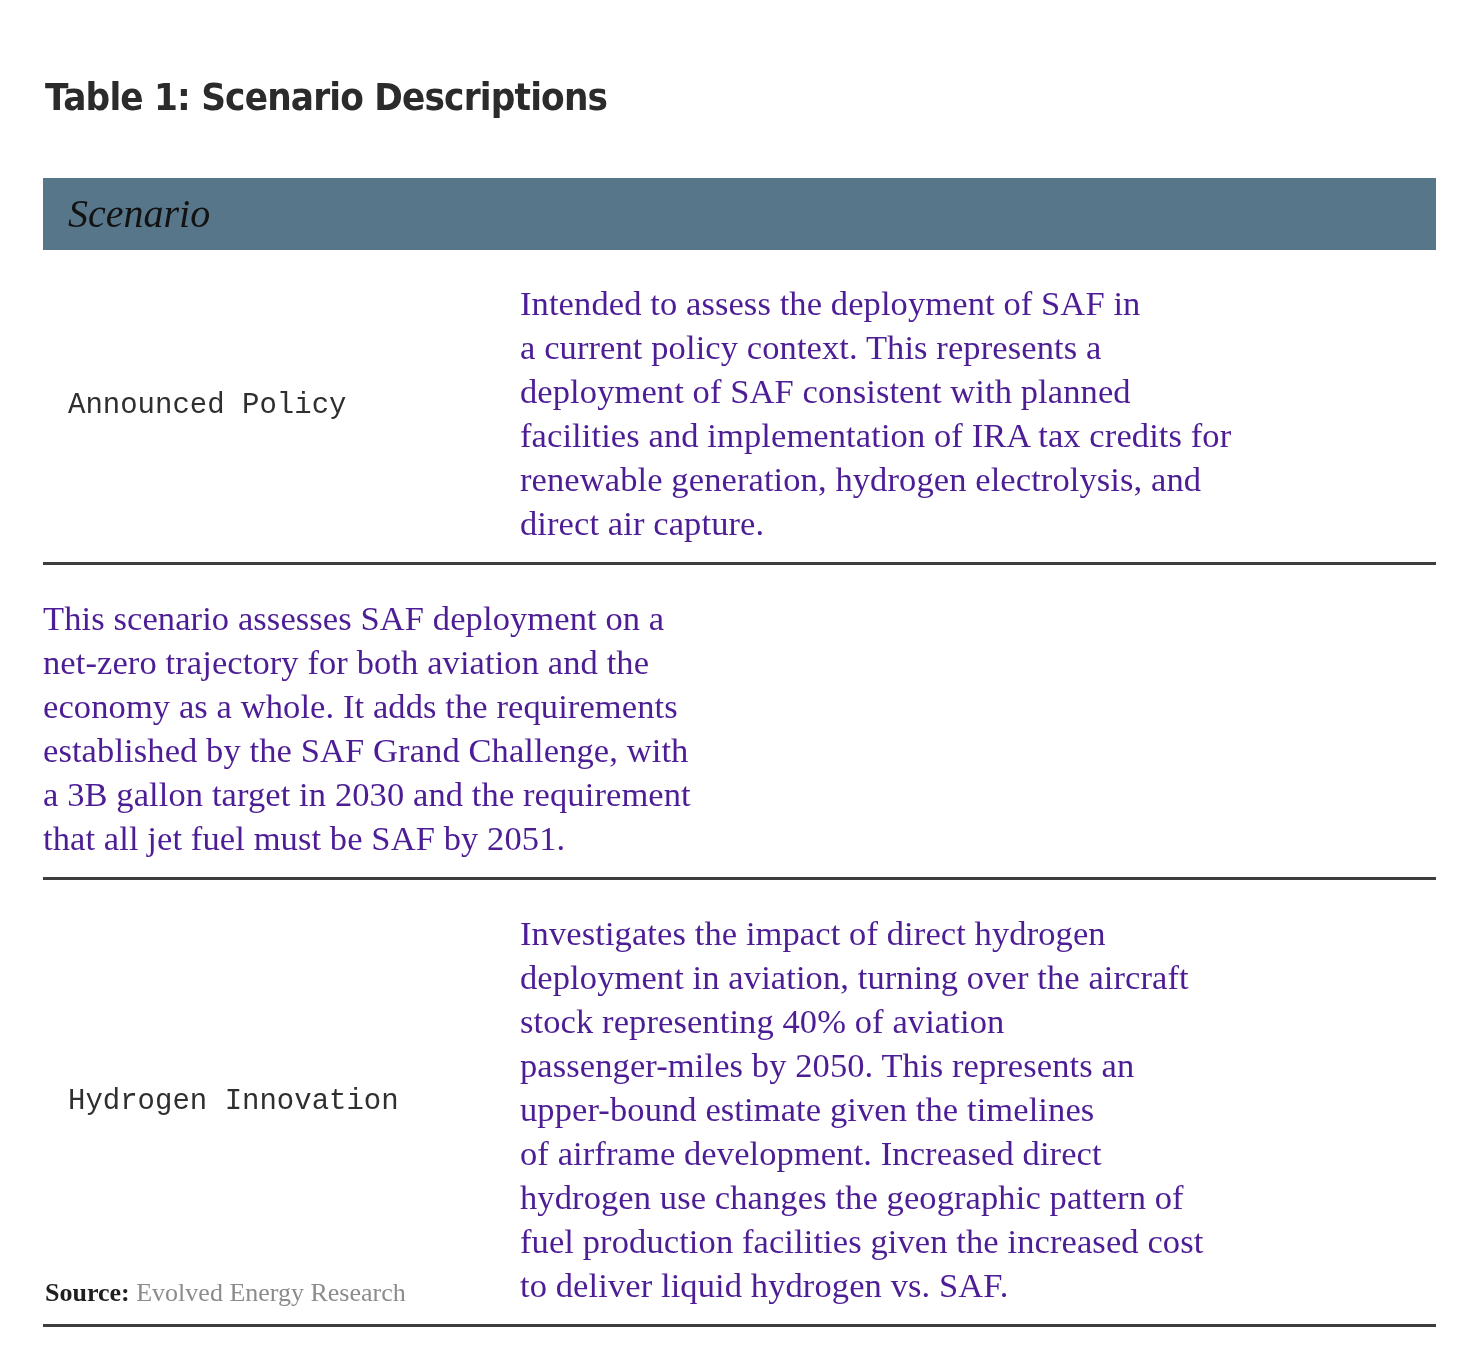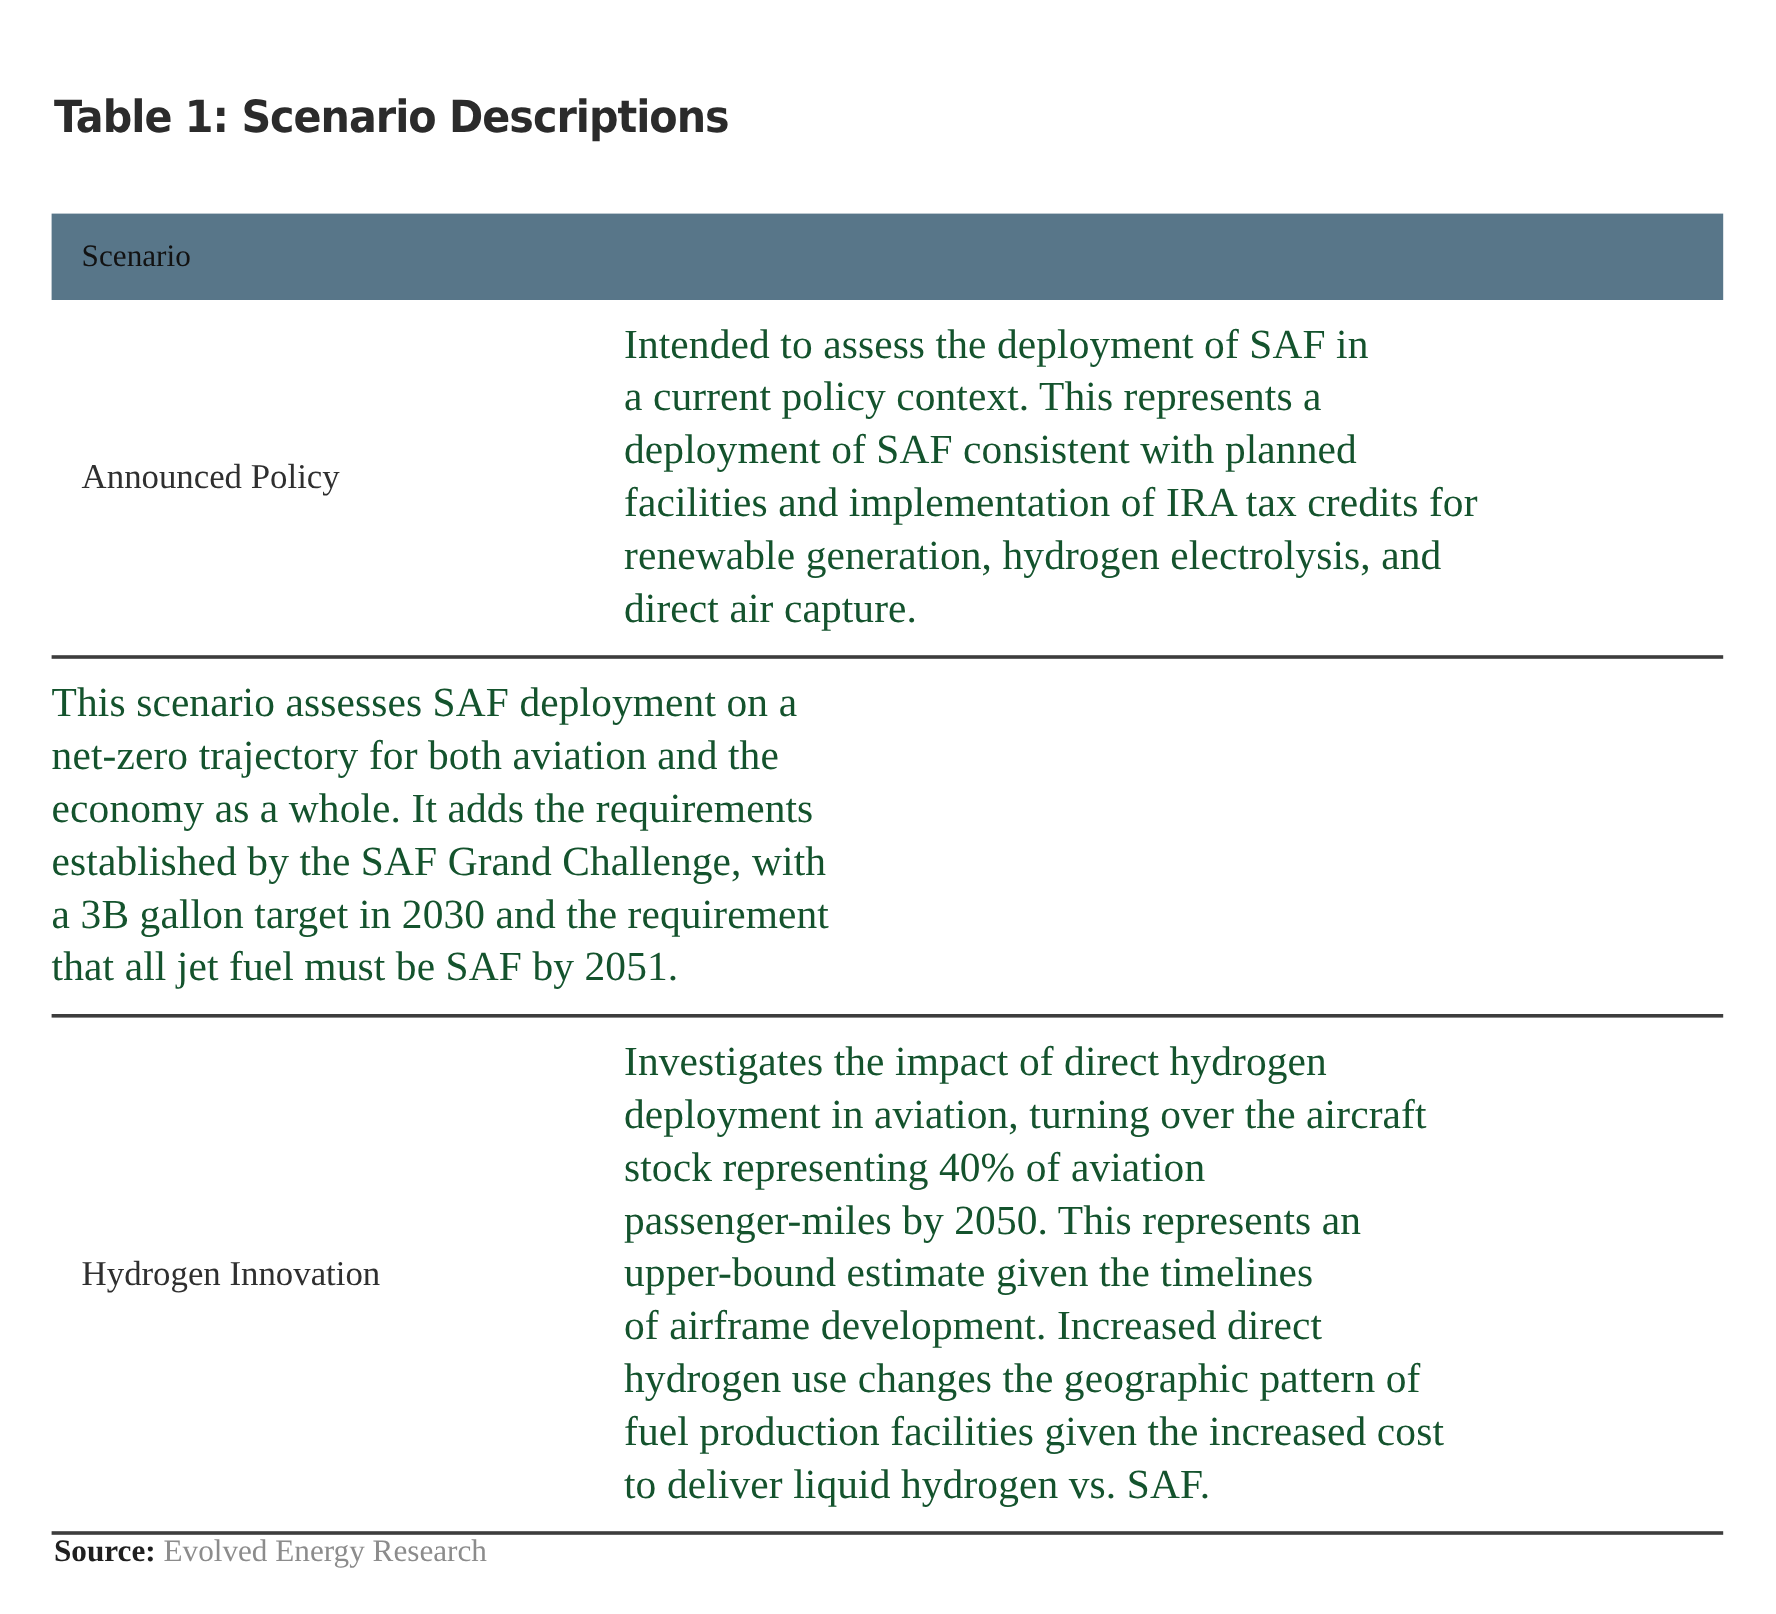"Scenario" .t-header .cell { font-size: 26px -> 40px; font-style: none -> italic }
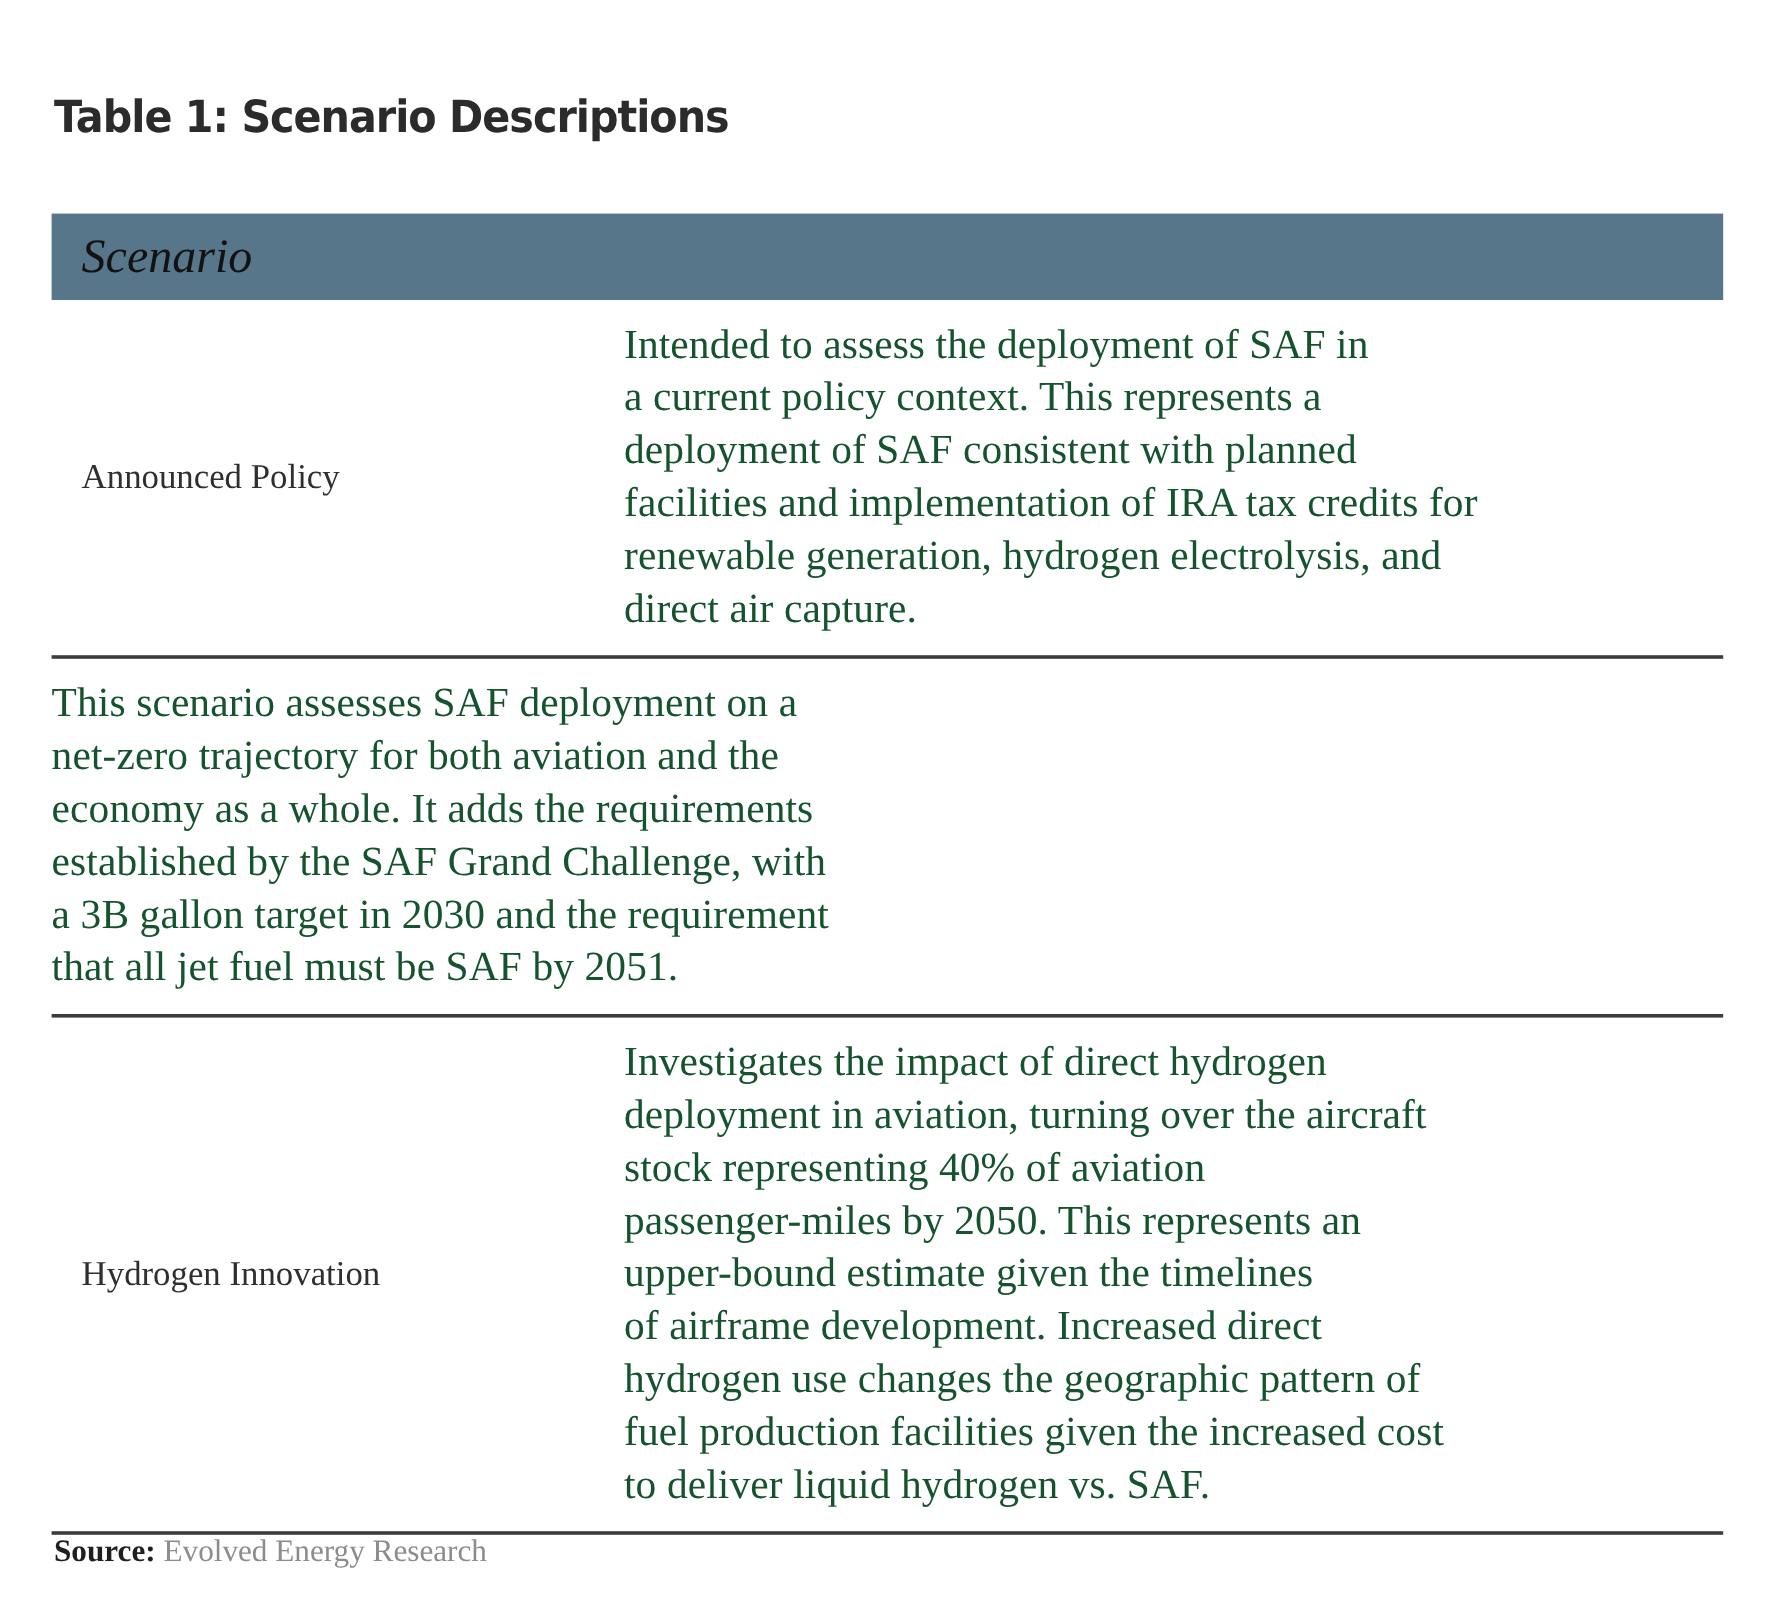"Intended to assess the deployment" .desc-text { color: #14532d -> #4c1d95; padding-top: 16px -> 32px }
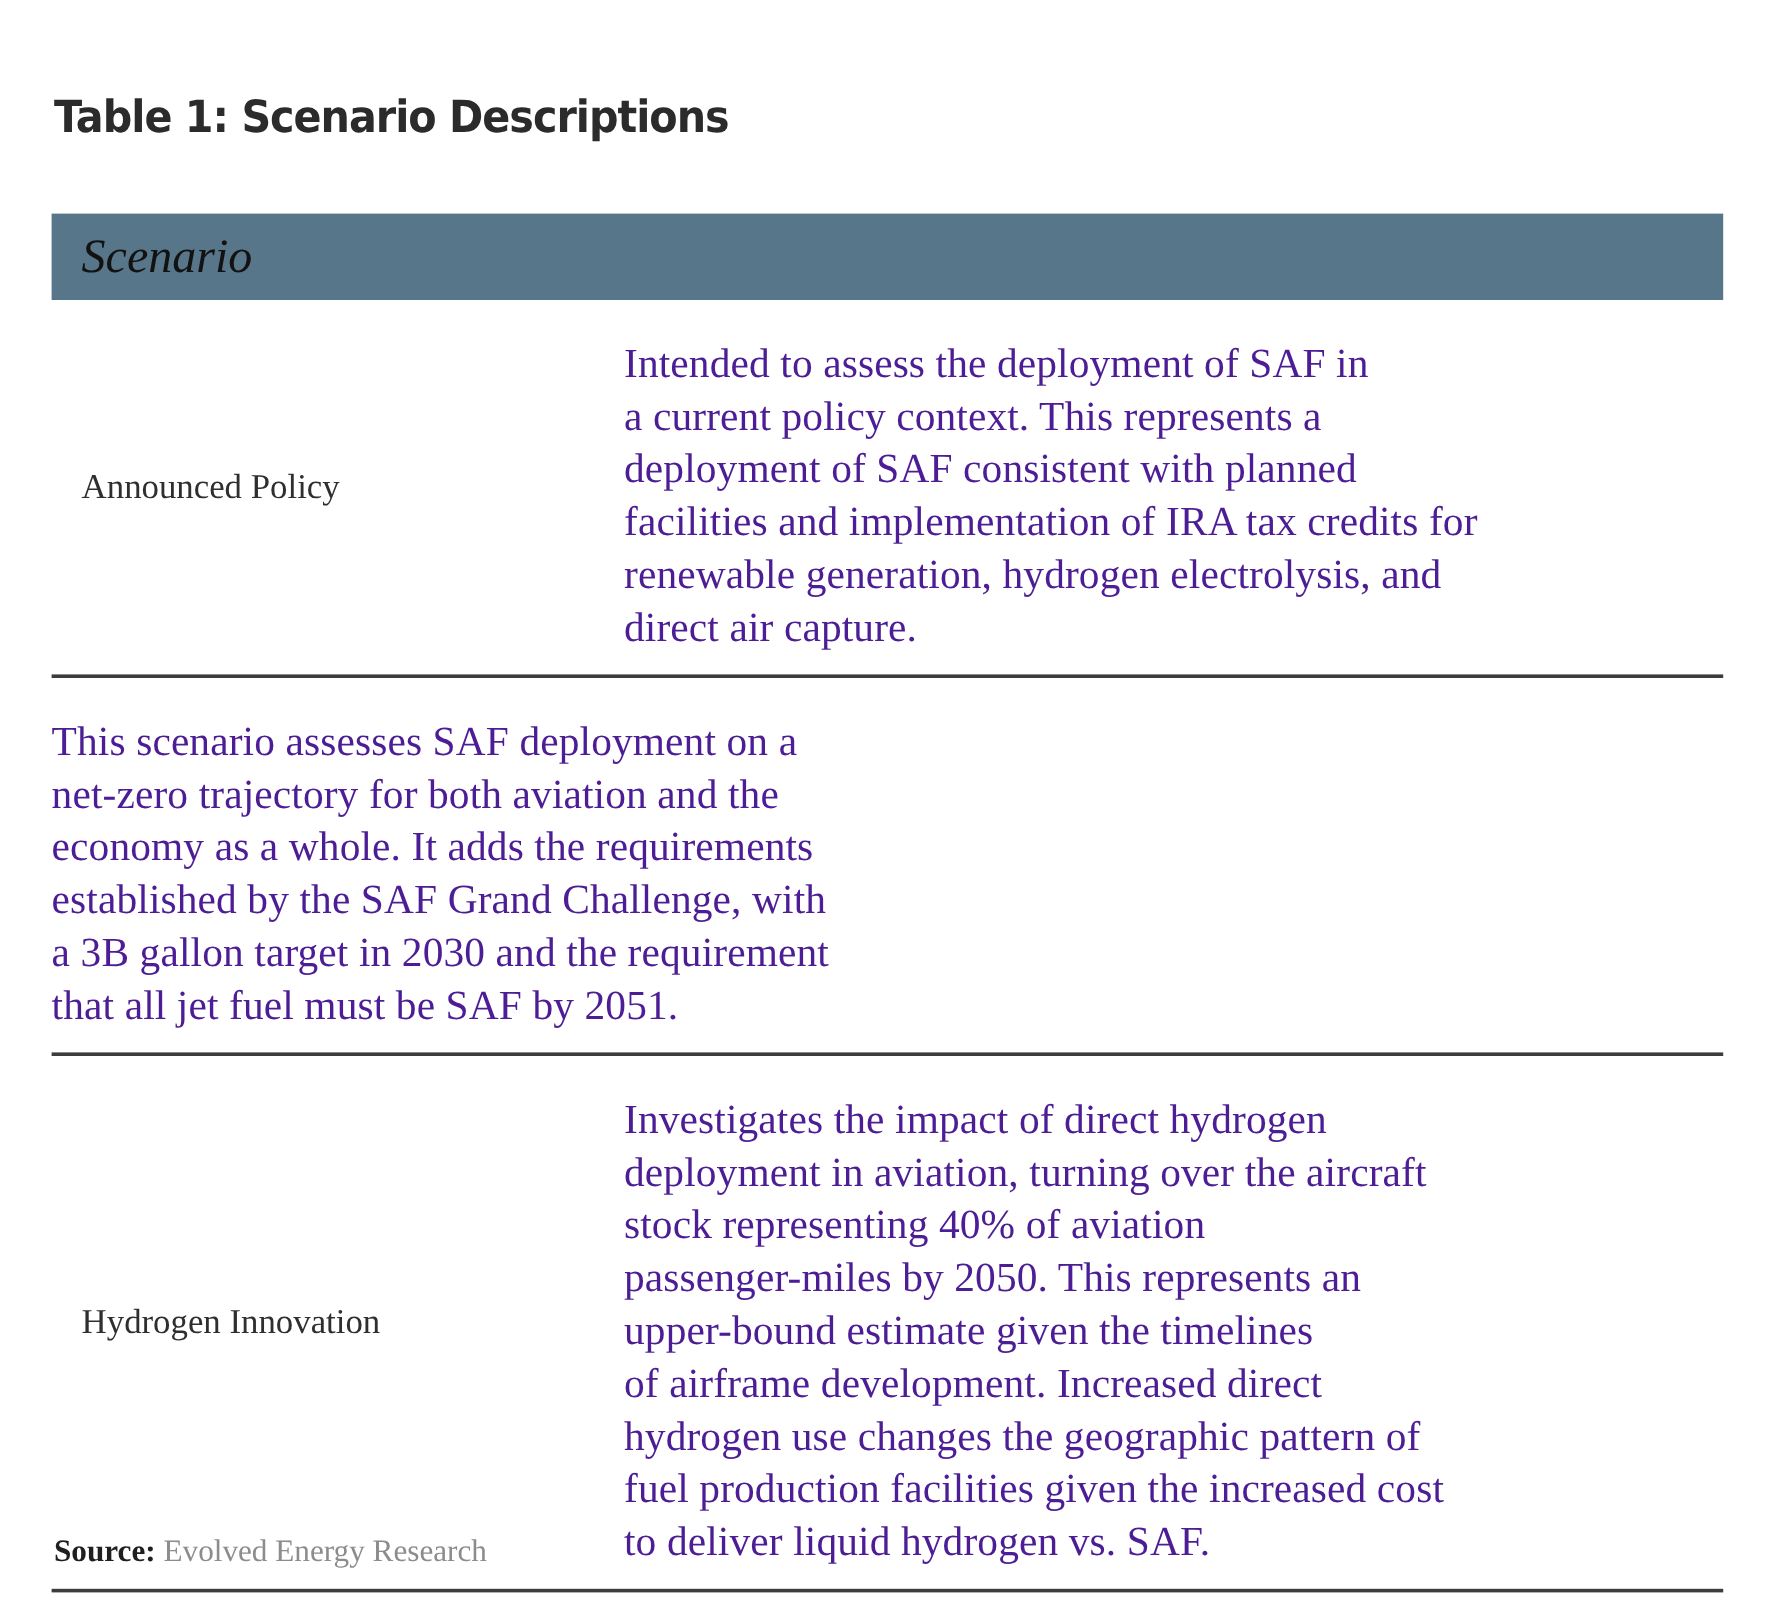"Announced Policy" .scenario-label { font-family: Liberation Serif, serif -> Liberation Mono, monospace }
